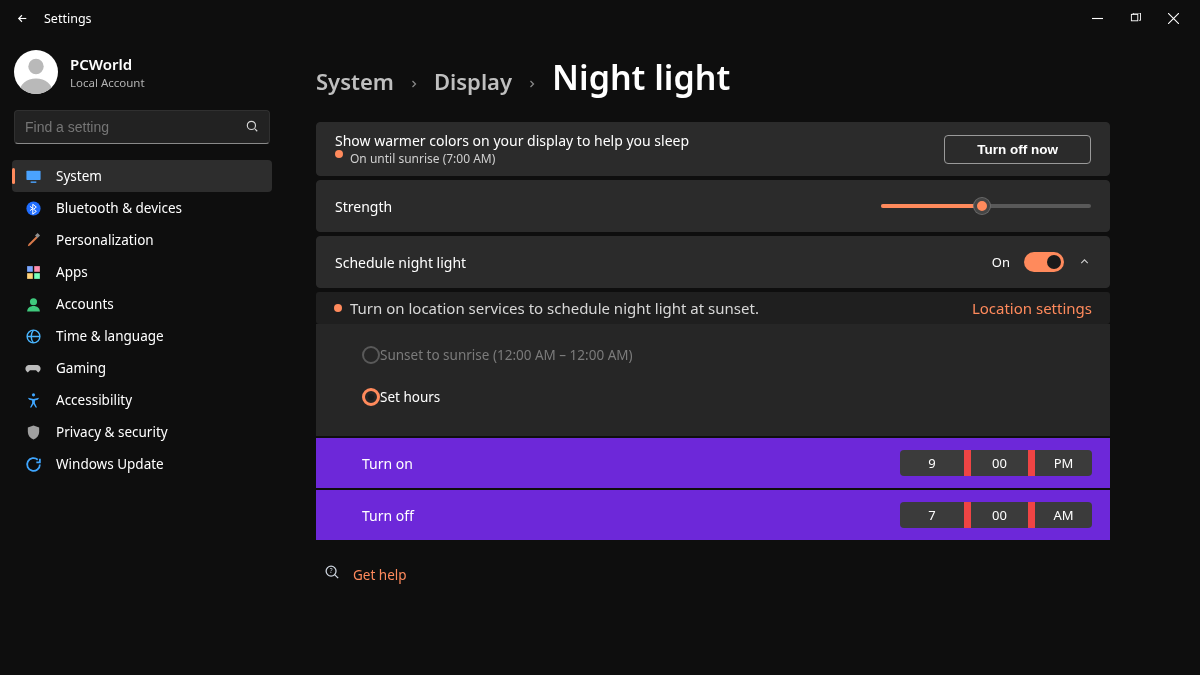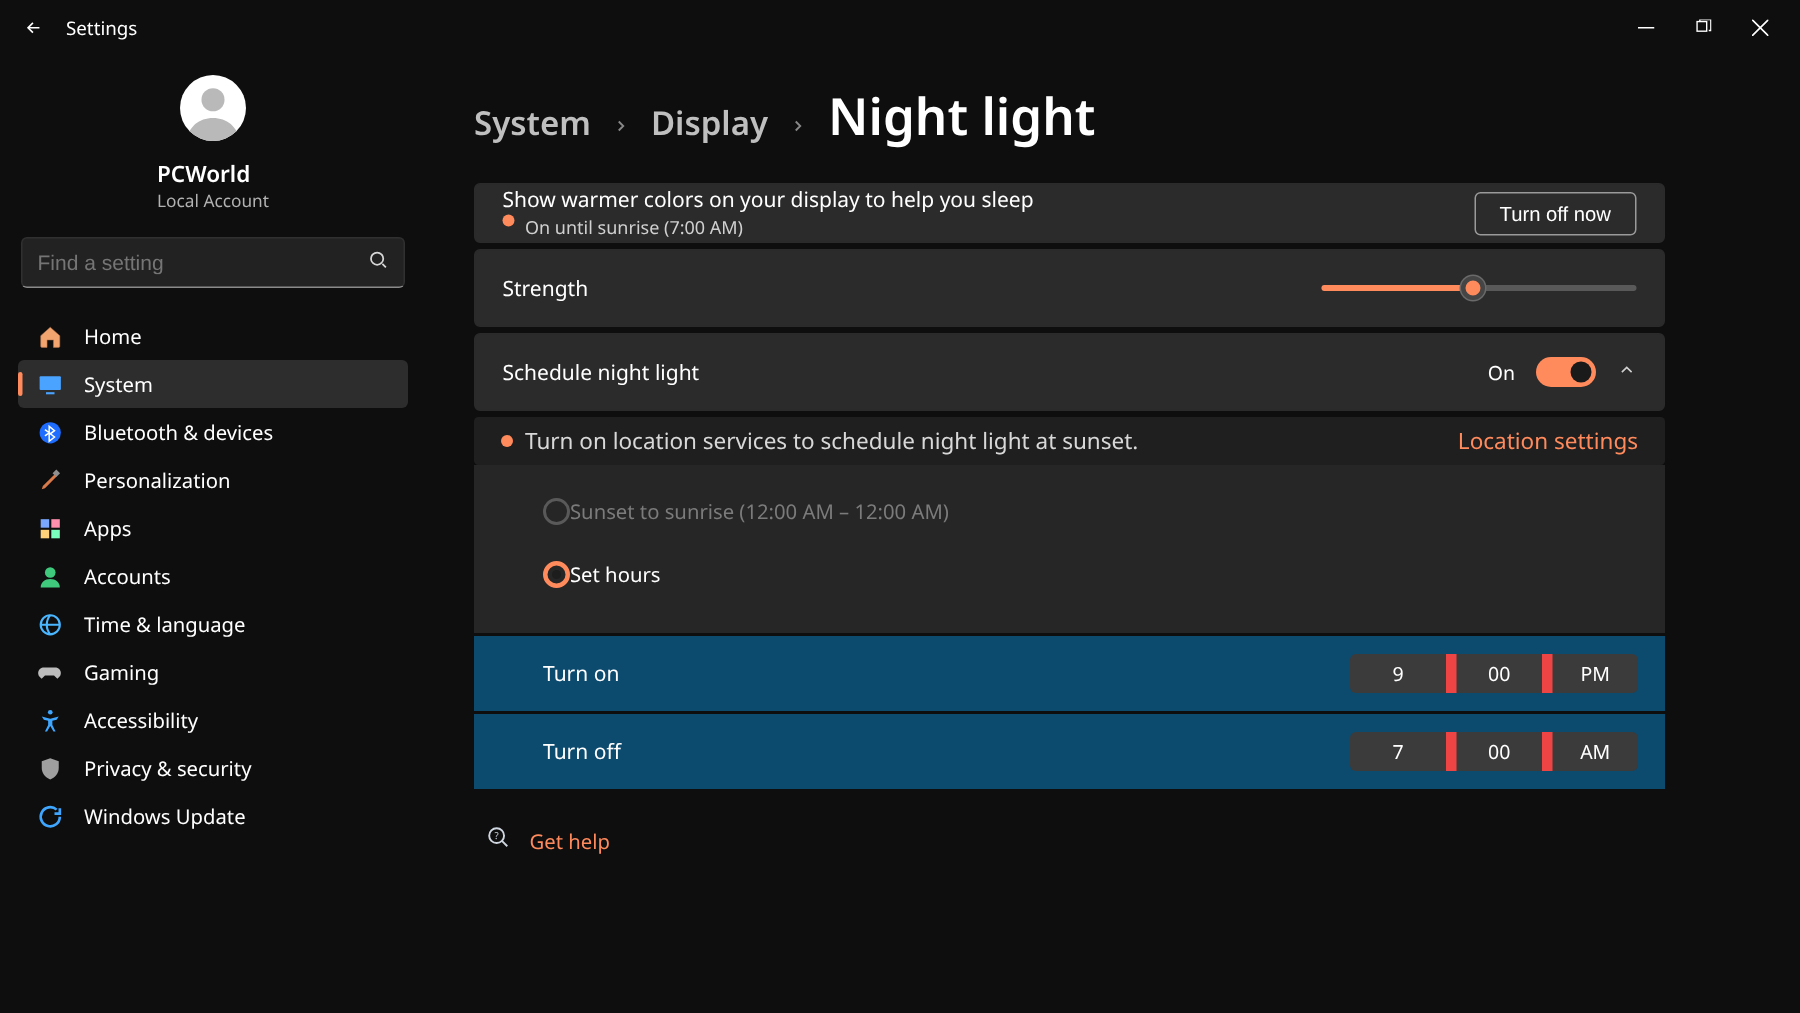"PCWorld" .profile { flex-direction: column -> none }
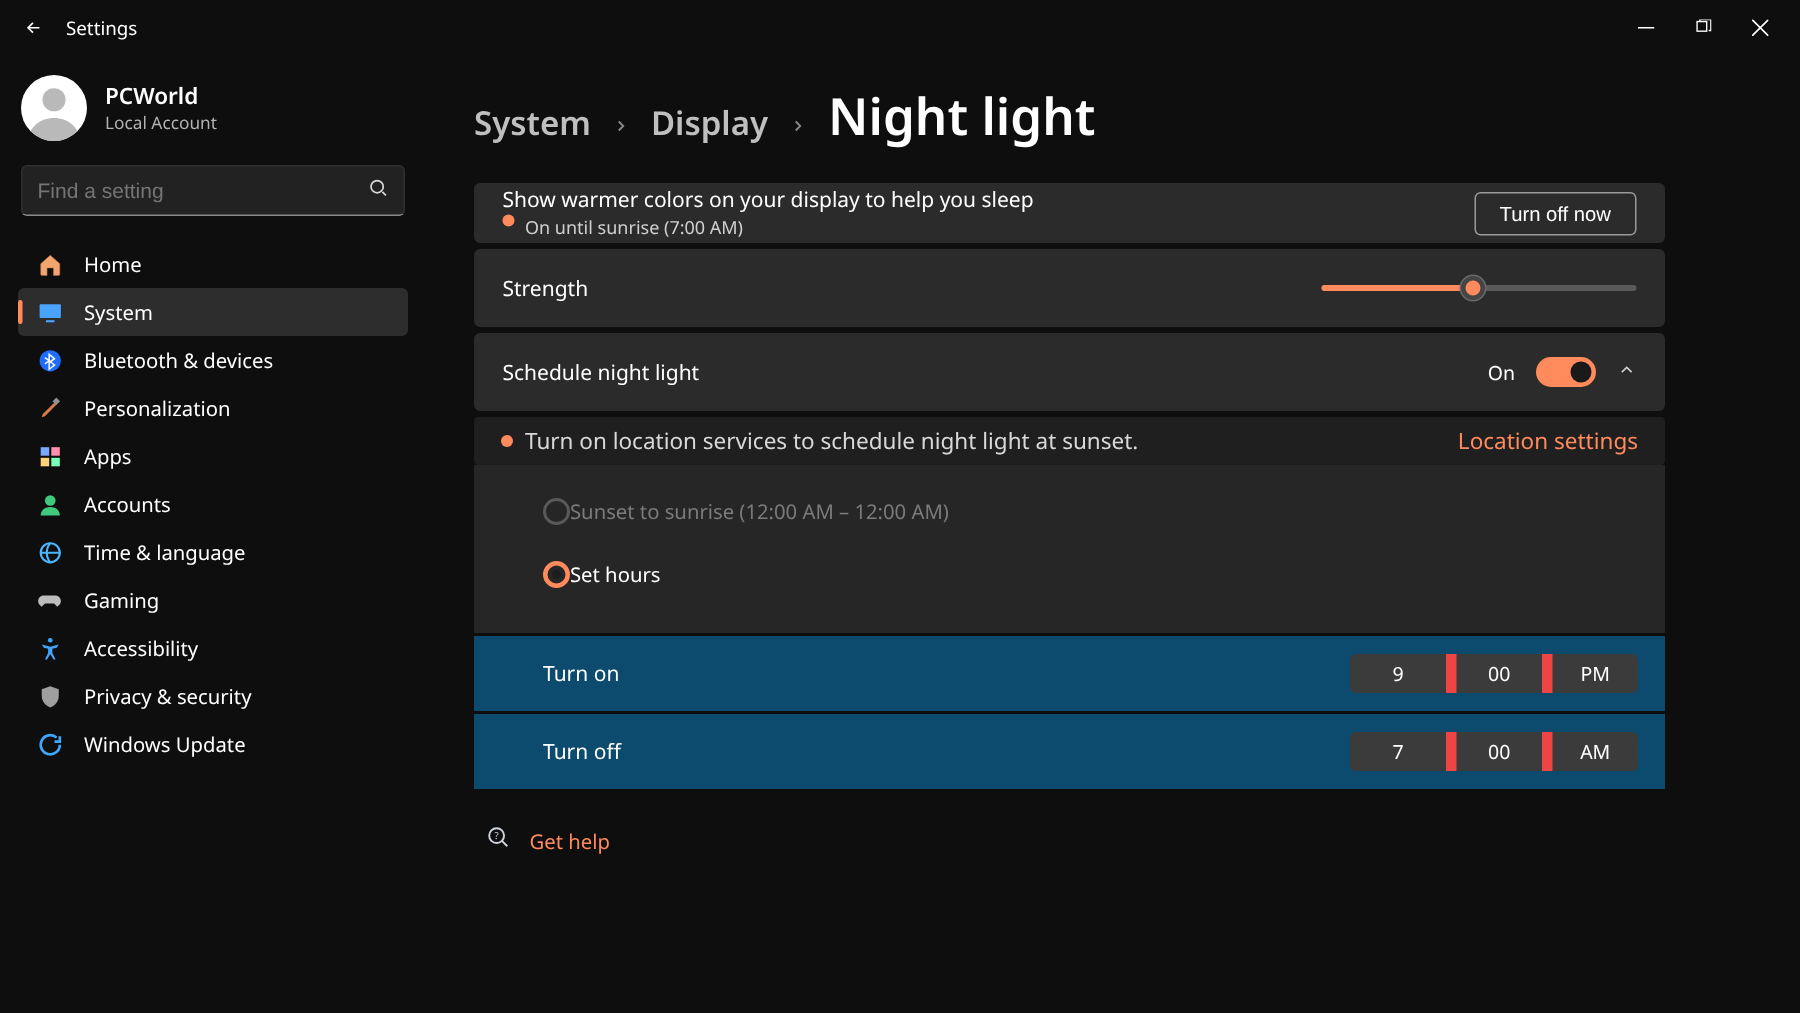"Show warmer colors on your" div.card { height: 40px -> 54px }
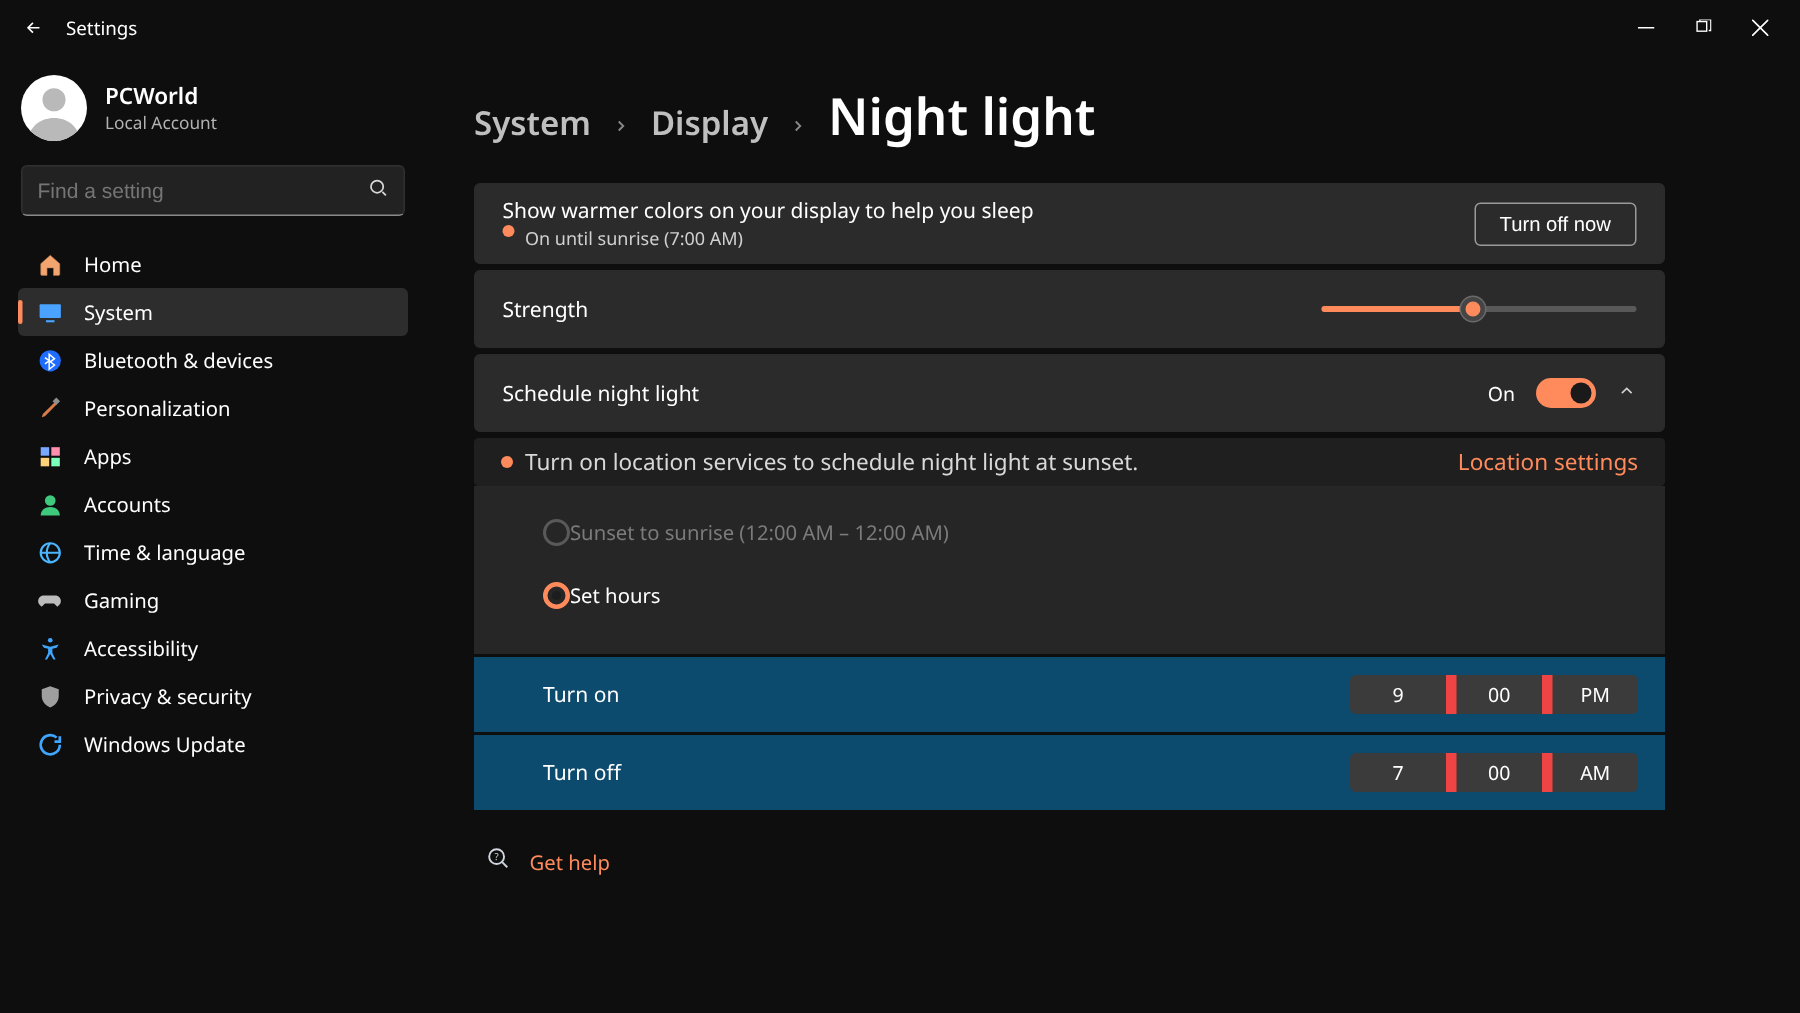"Turn off now" .turnoff-btn { font-weight: none -> bold; padding: 6px 16px -> 6px 32px }
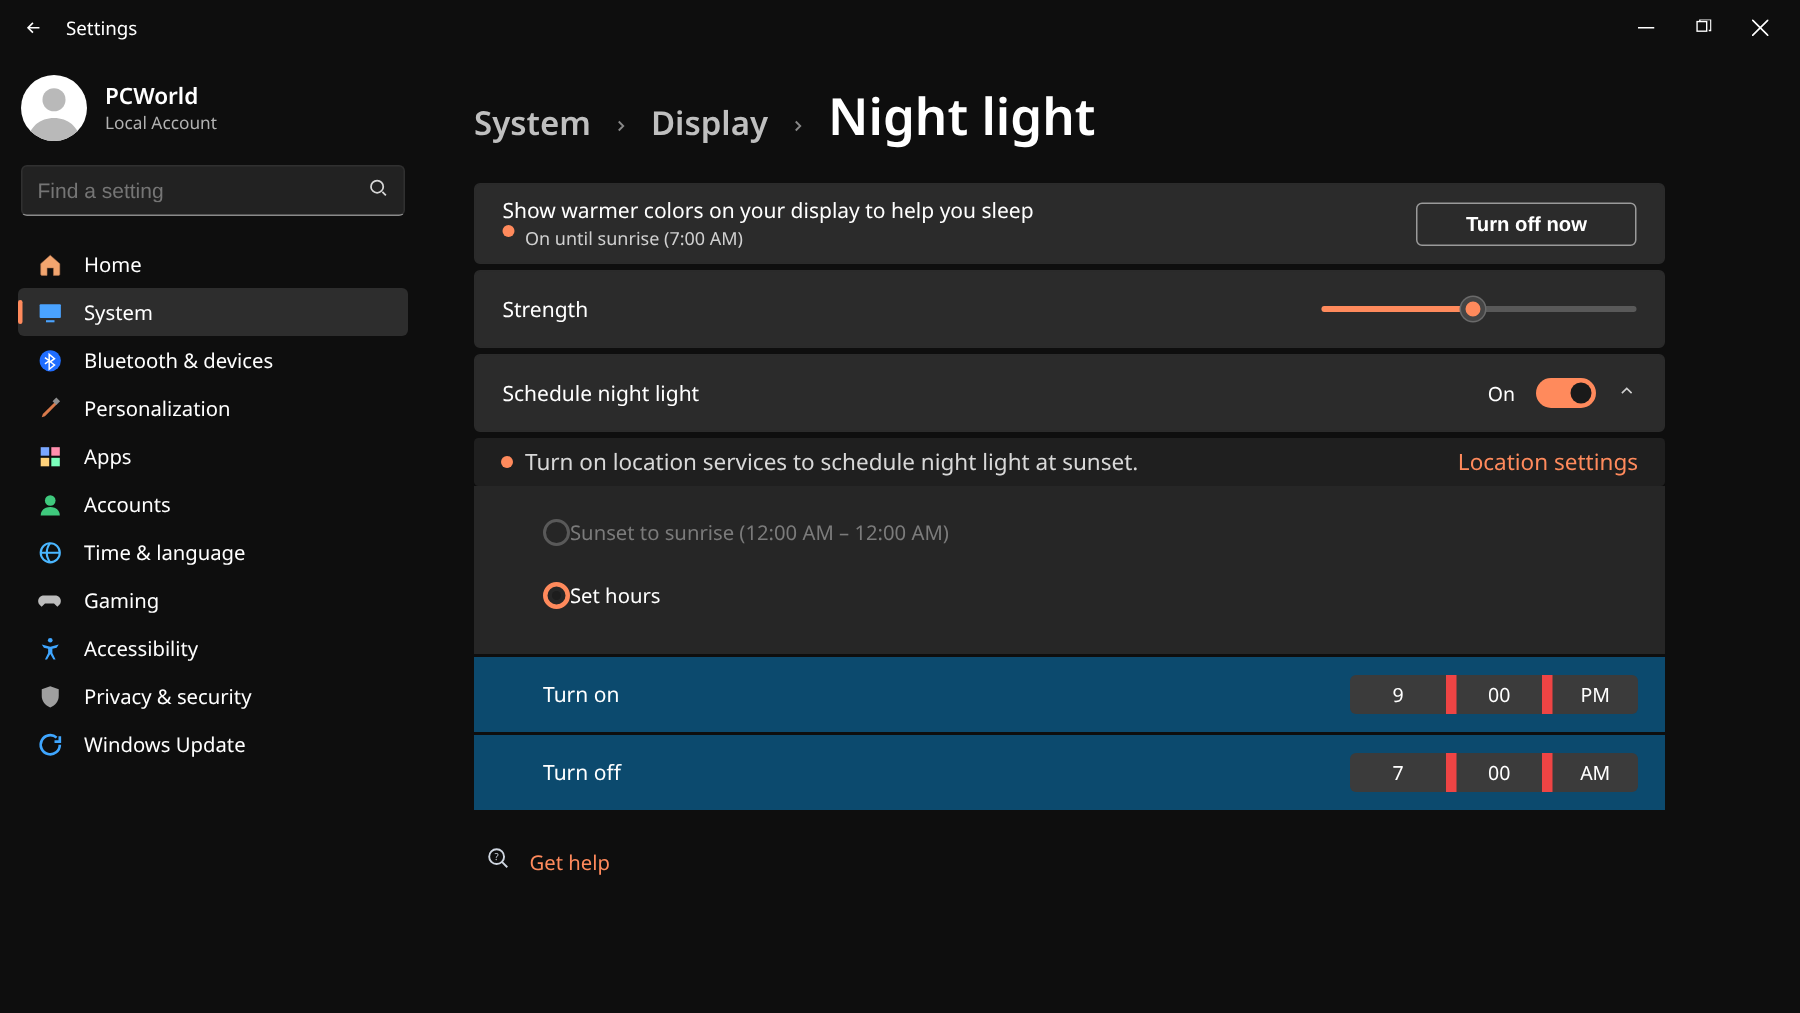"Home" div.nav-item { html: <div> <span> <svg> <path></path> </svg> </span> <span>Home</span> </div> -> none }
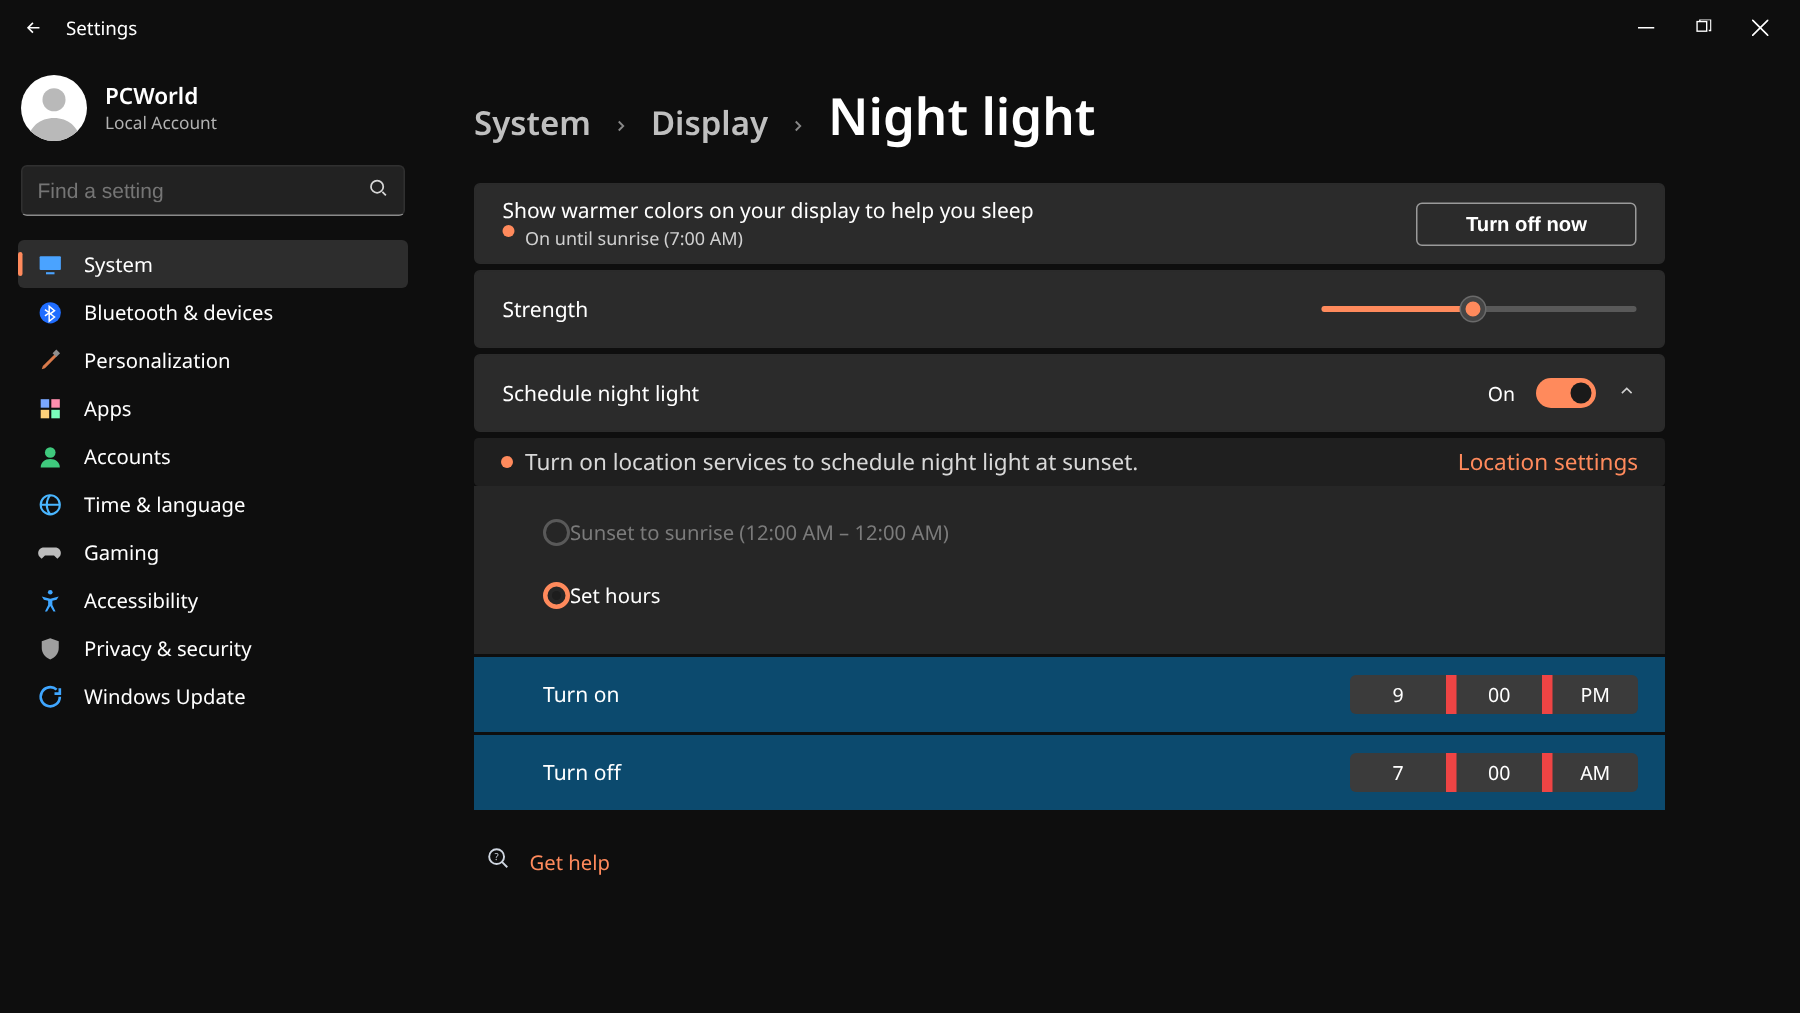"Turn on" .time-row { background: #0c4a6e -> #6d28d9 }
